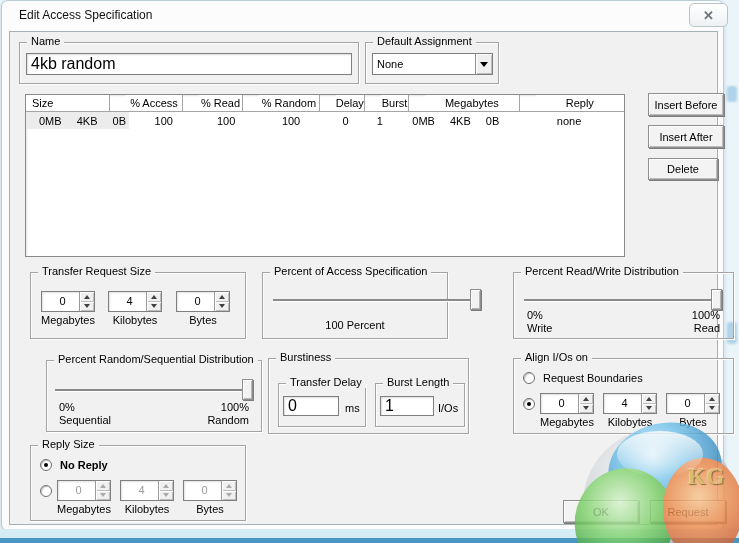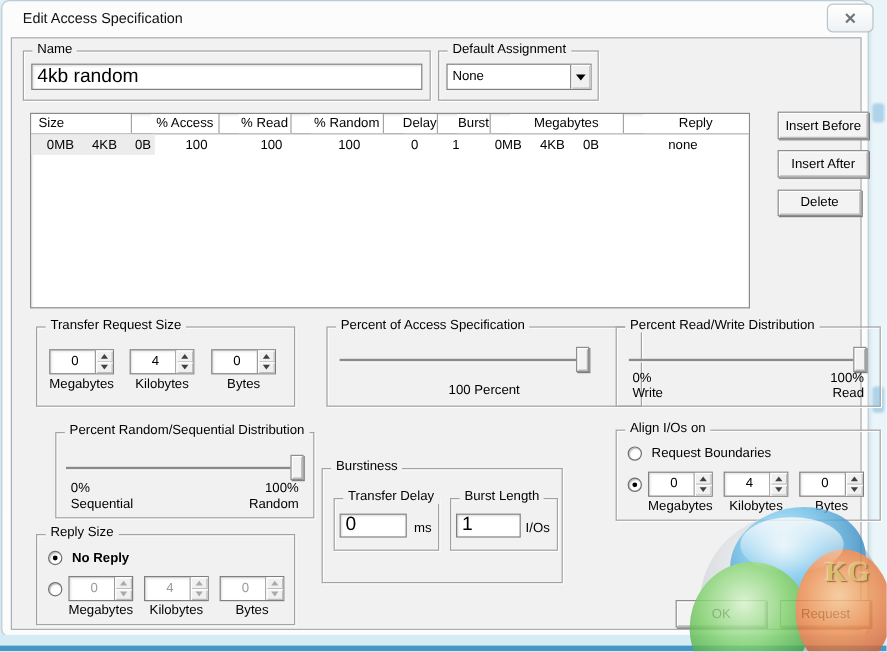"Percent of Access Specification" div.group { left: 262px -> 252px; width: 263px -> 186px }
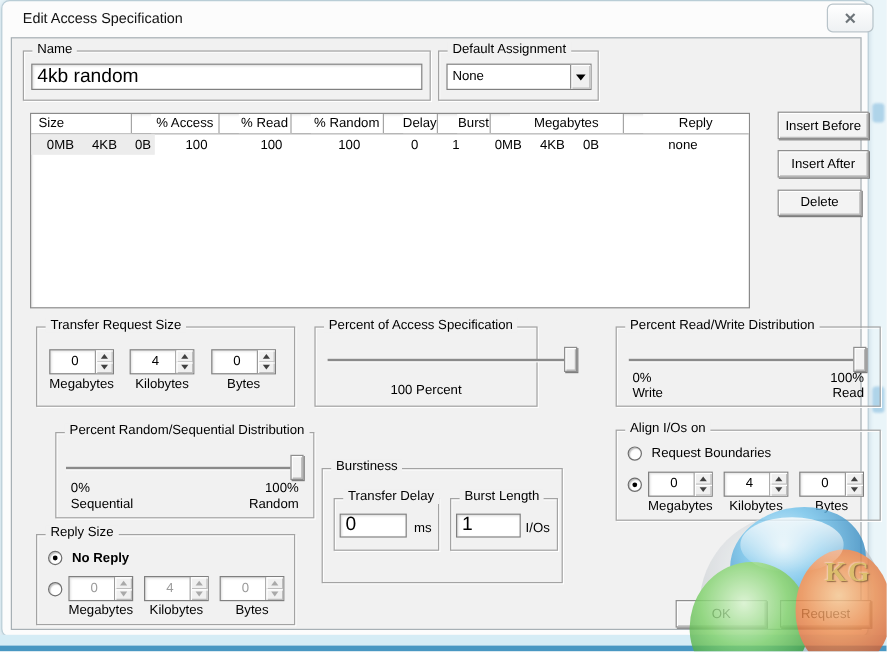"Burstiness" div.group { height: 96px -> 76px; margin-top: 32px -> none }
